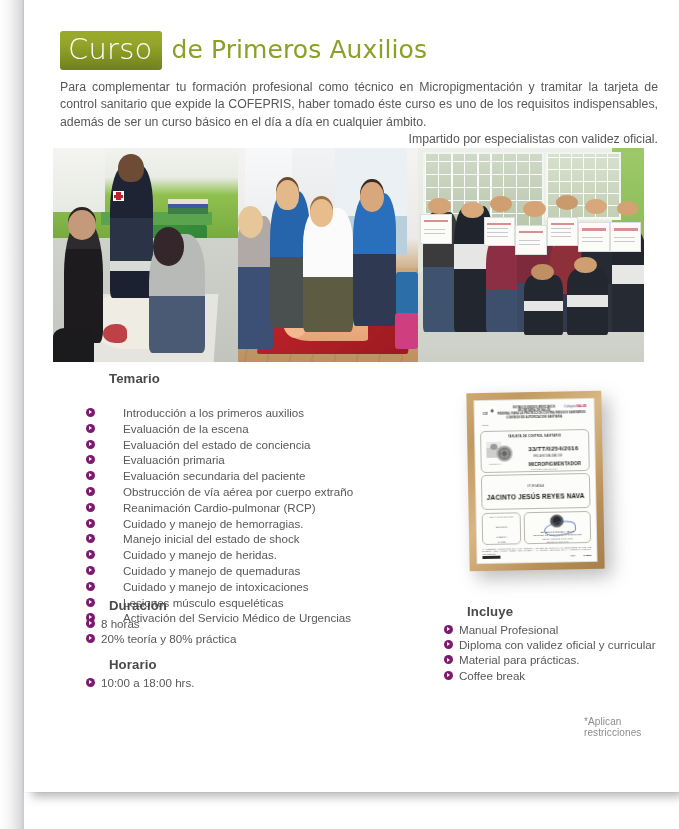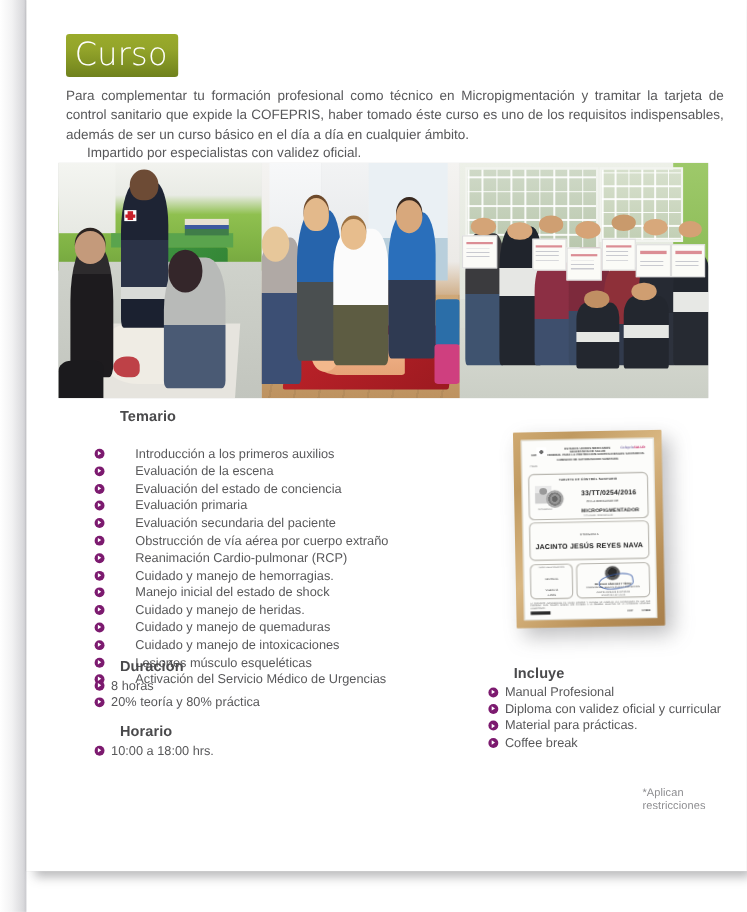"de Primeros Auxilios" span.title-rest { html: none -> <span>de Primeros Auxilios</span> }
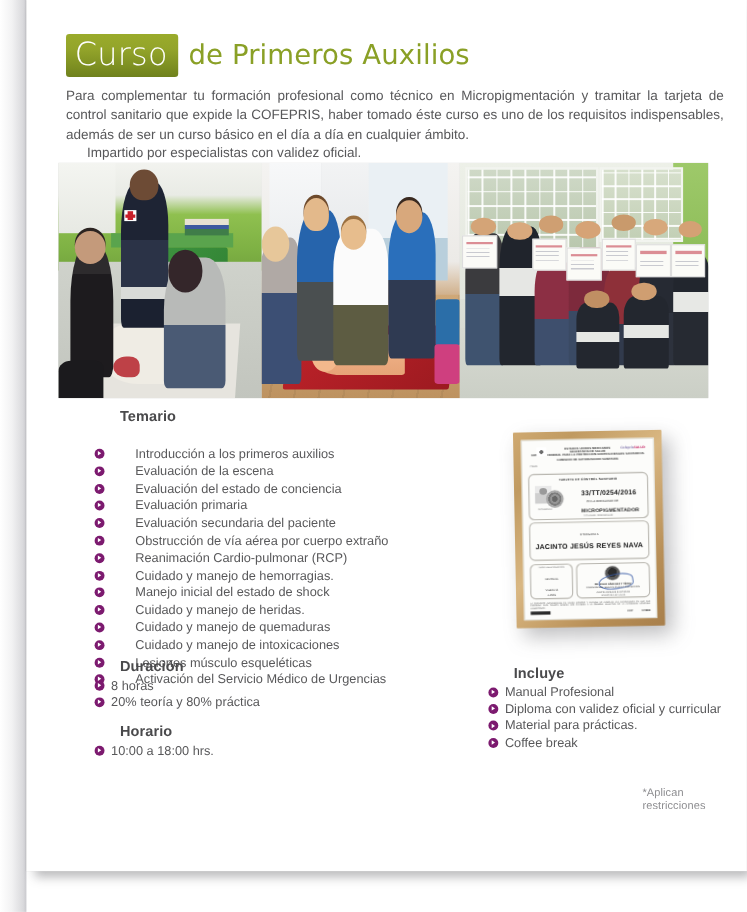"Impartido por especialistas con validez" .intro .last { text-align: left -> right }
